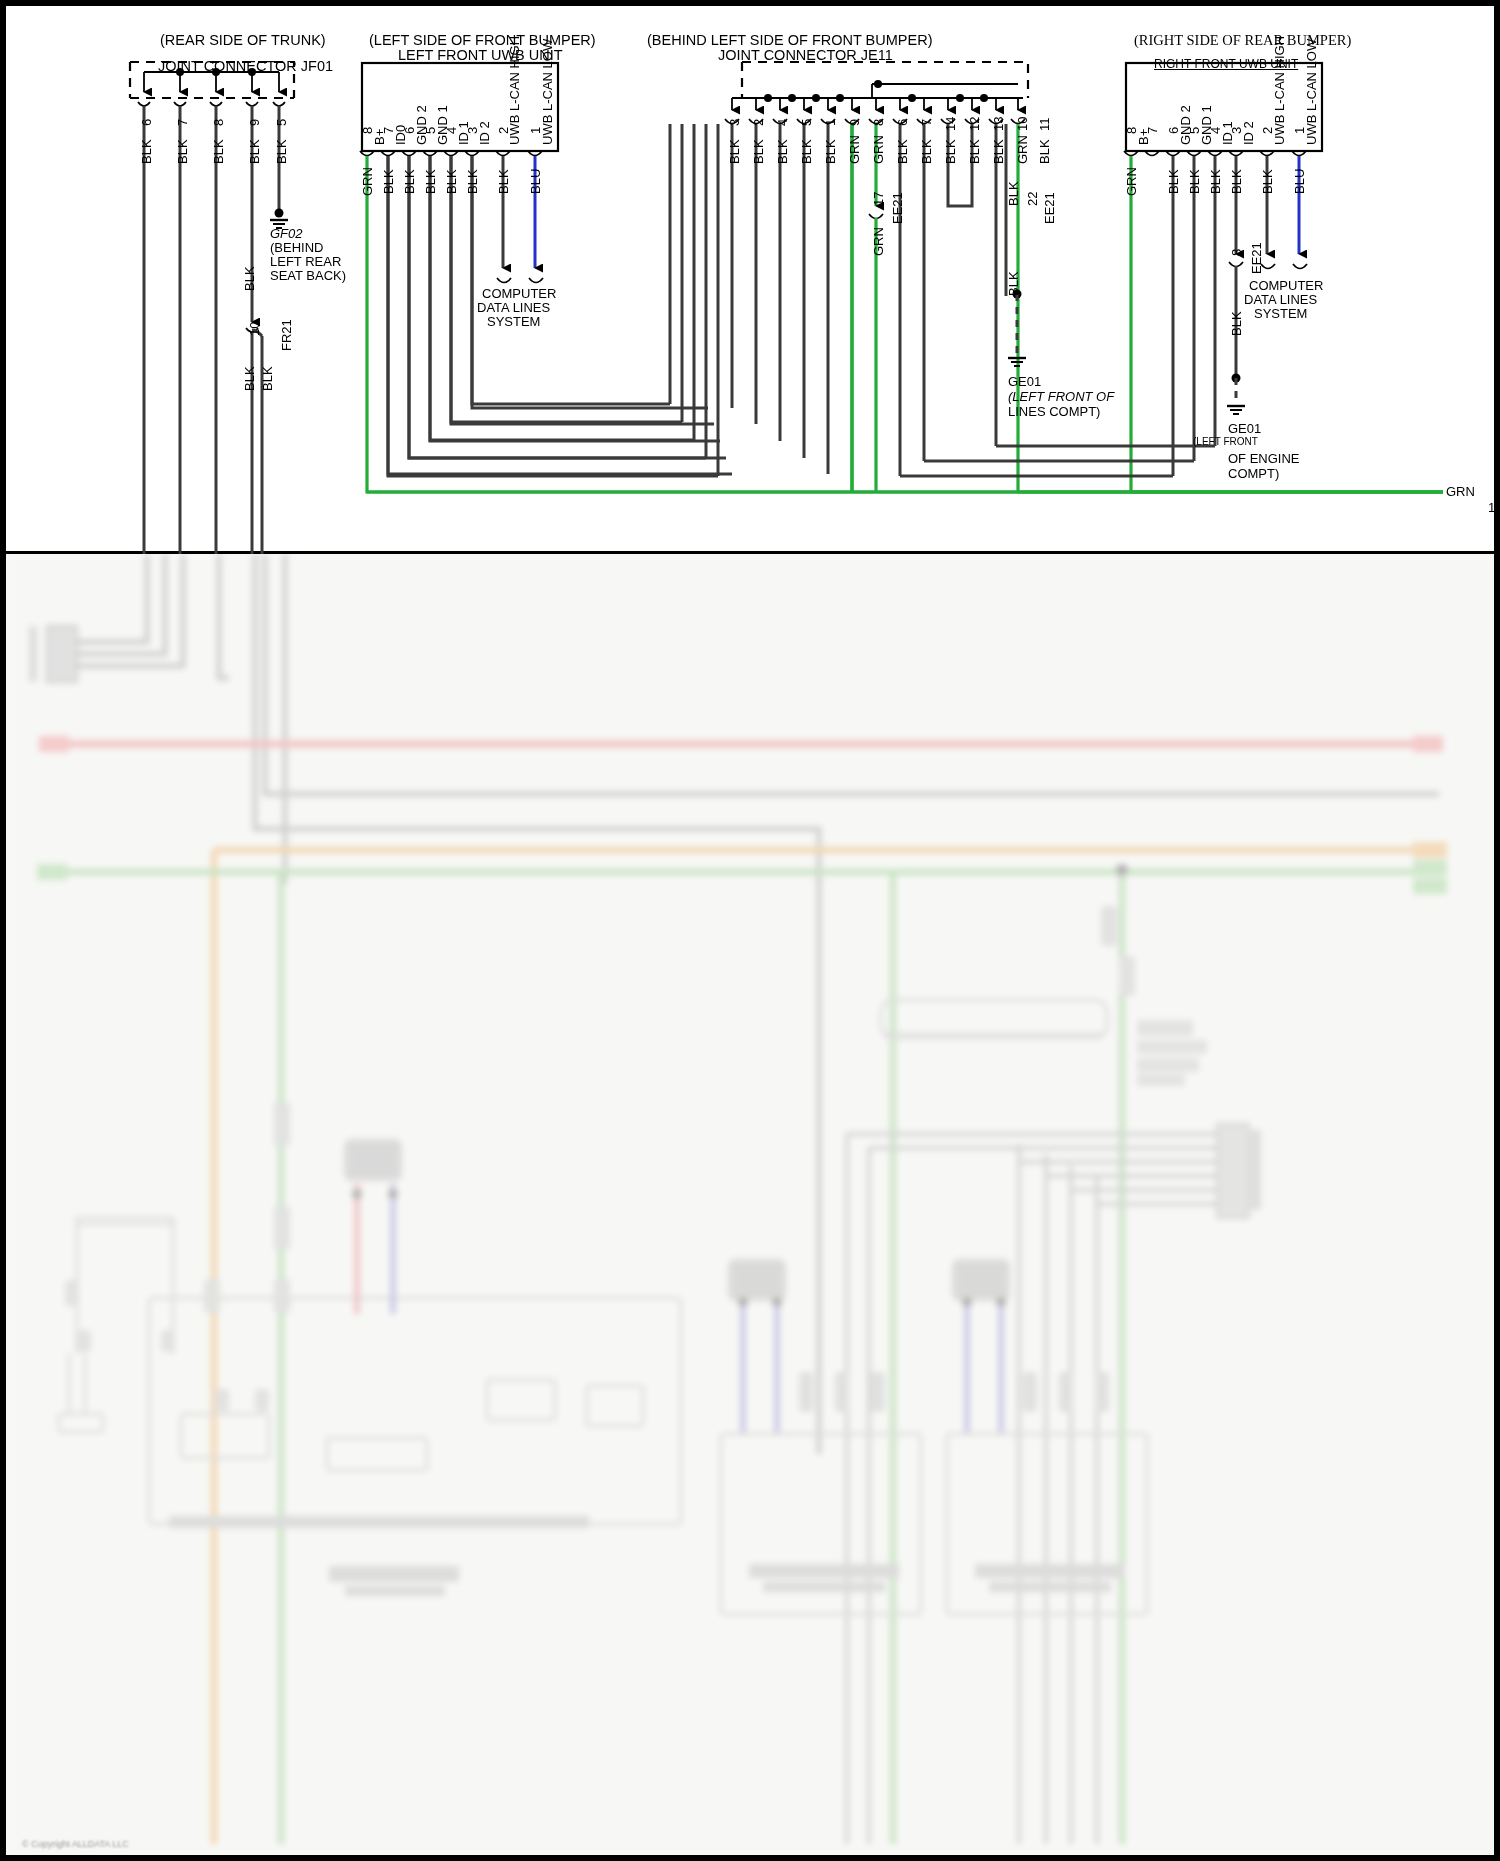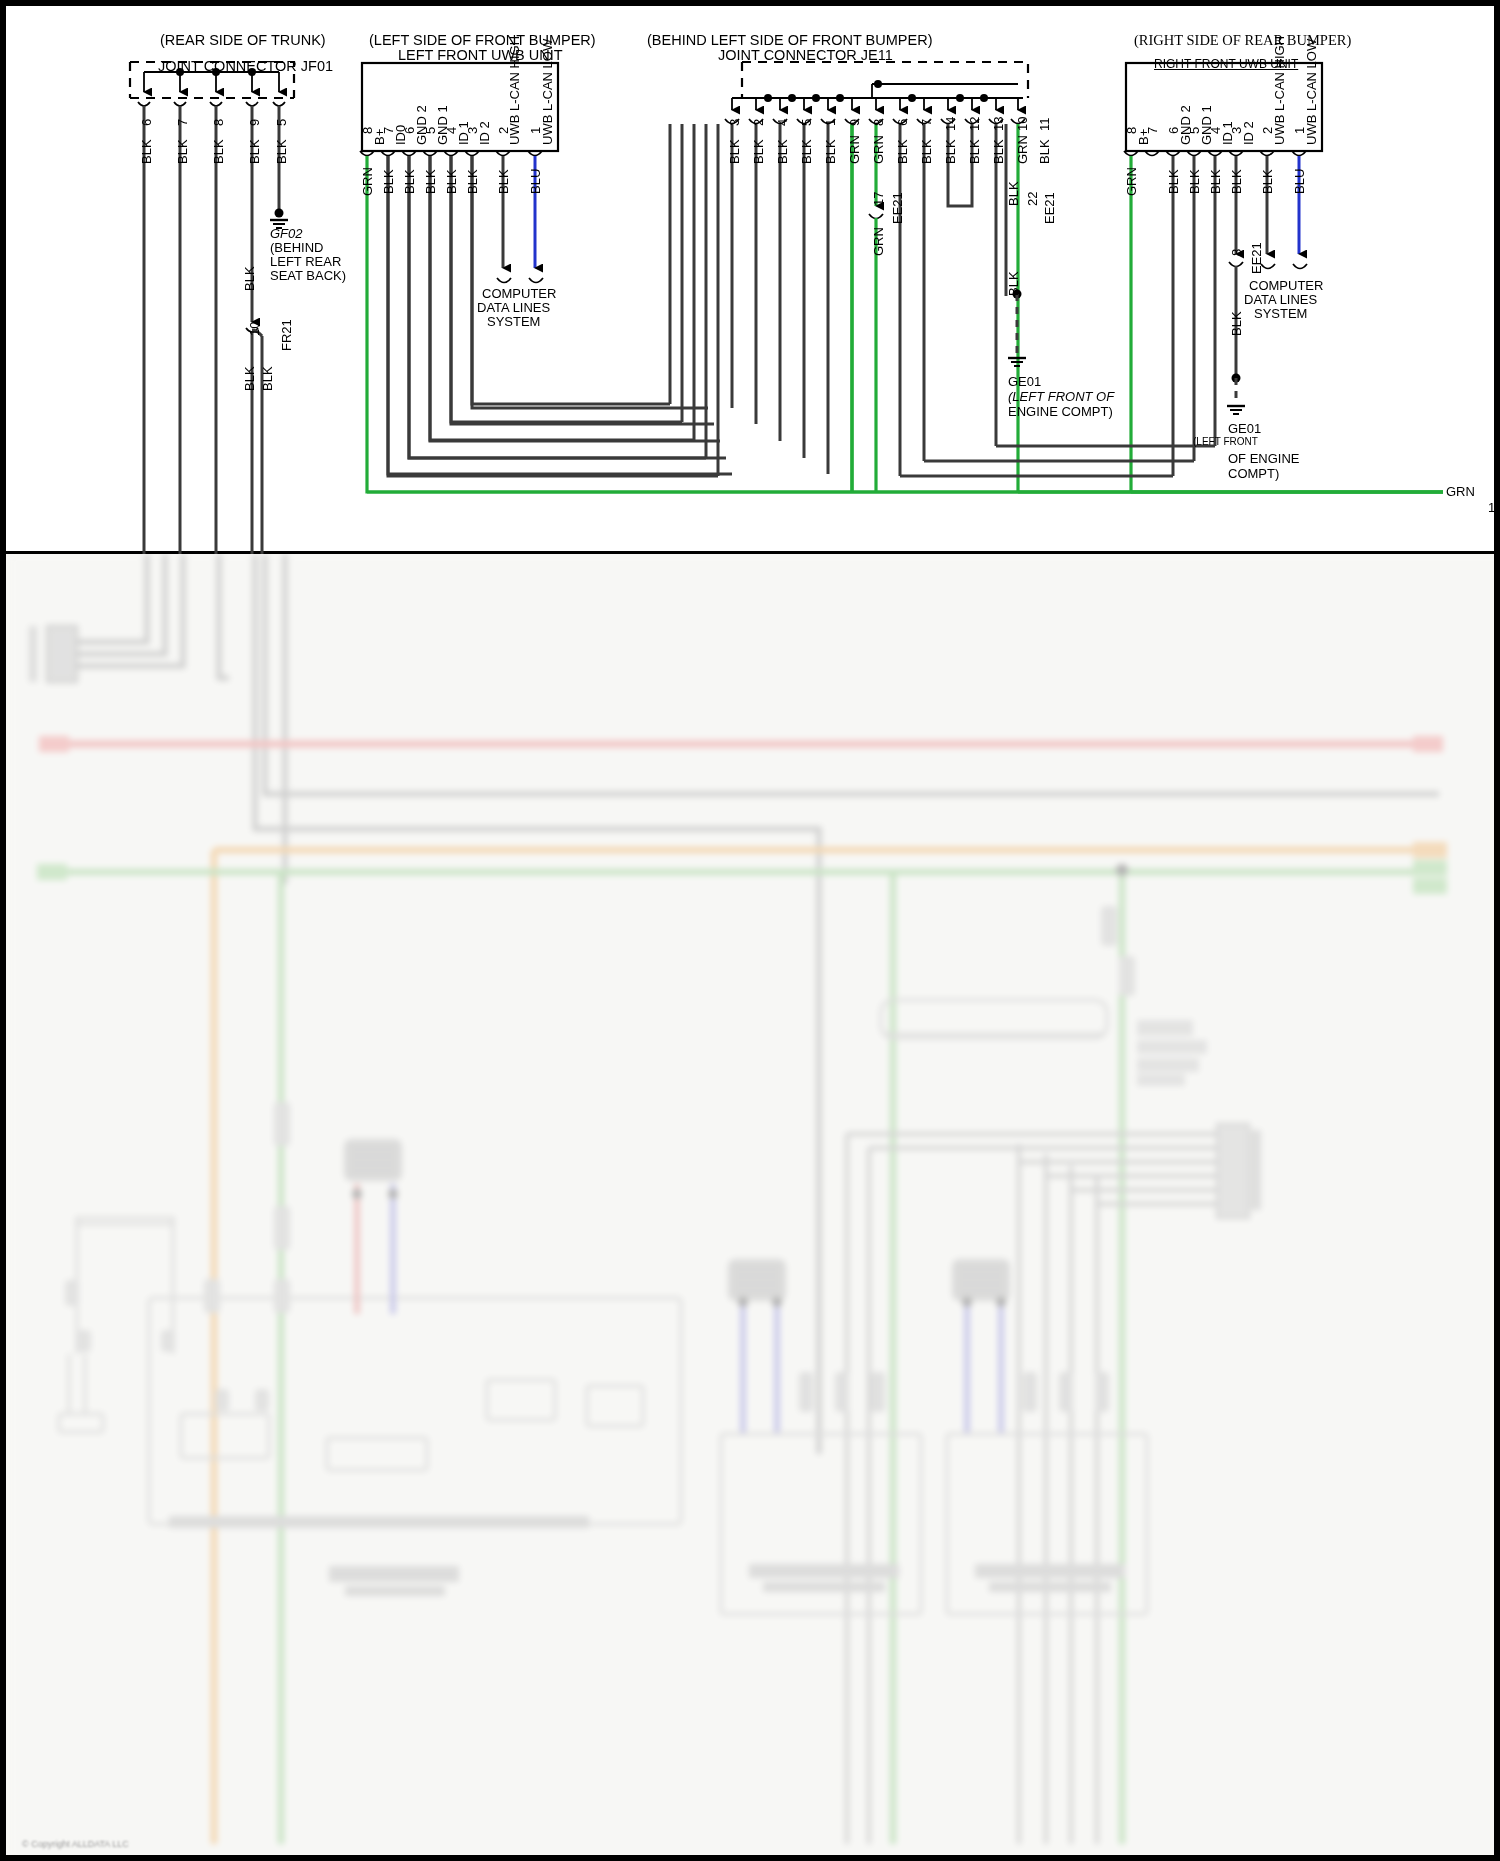"ENGINE COMPT)" div.txt { text: ENGINE -> LINES }
